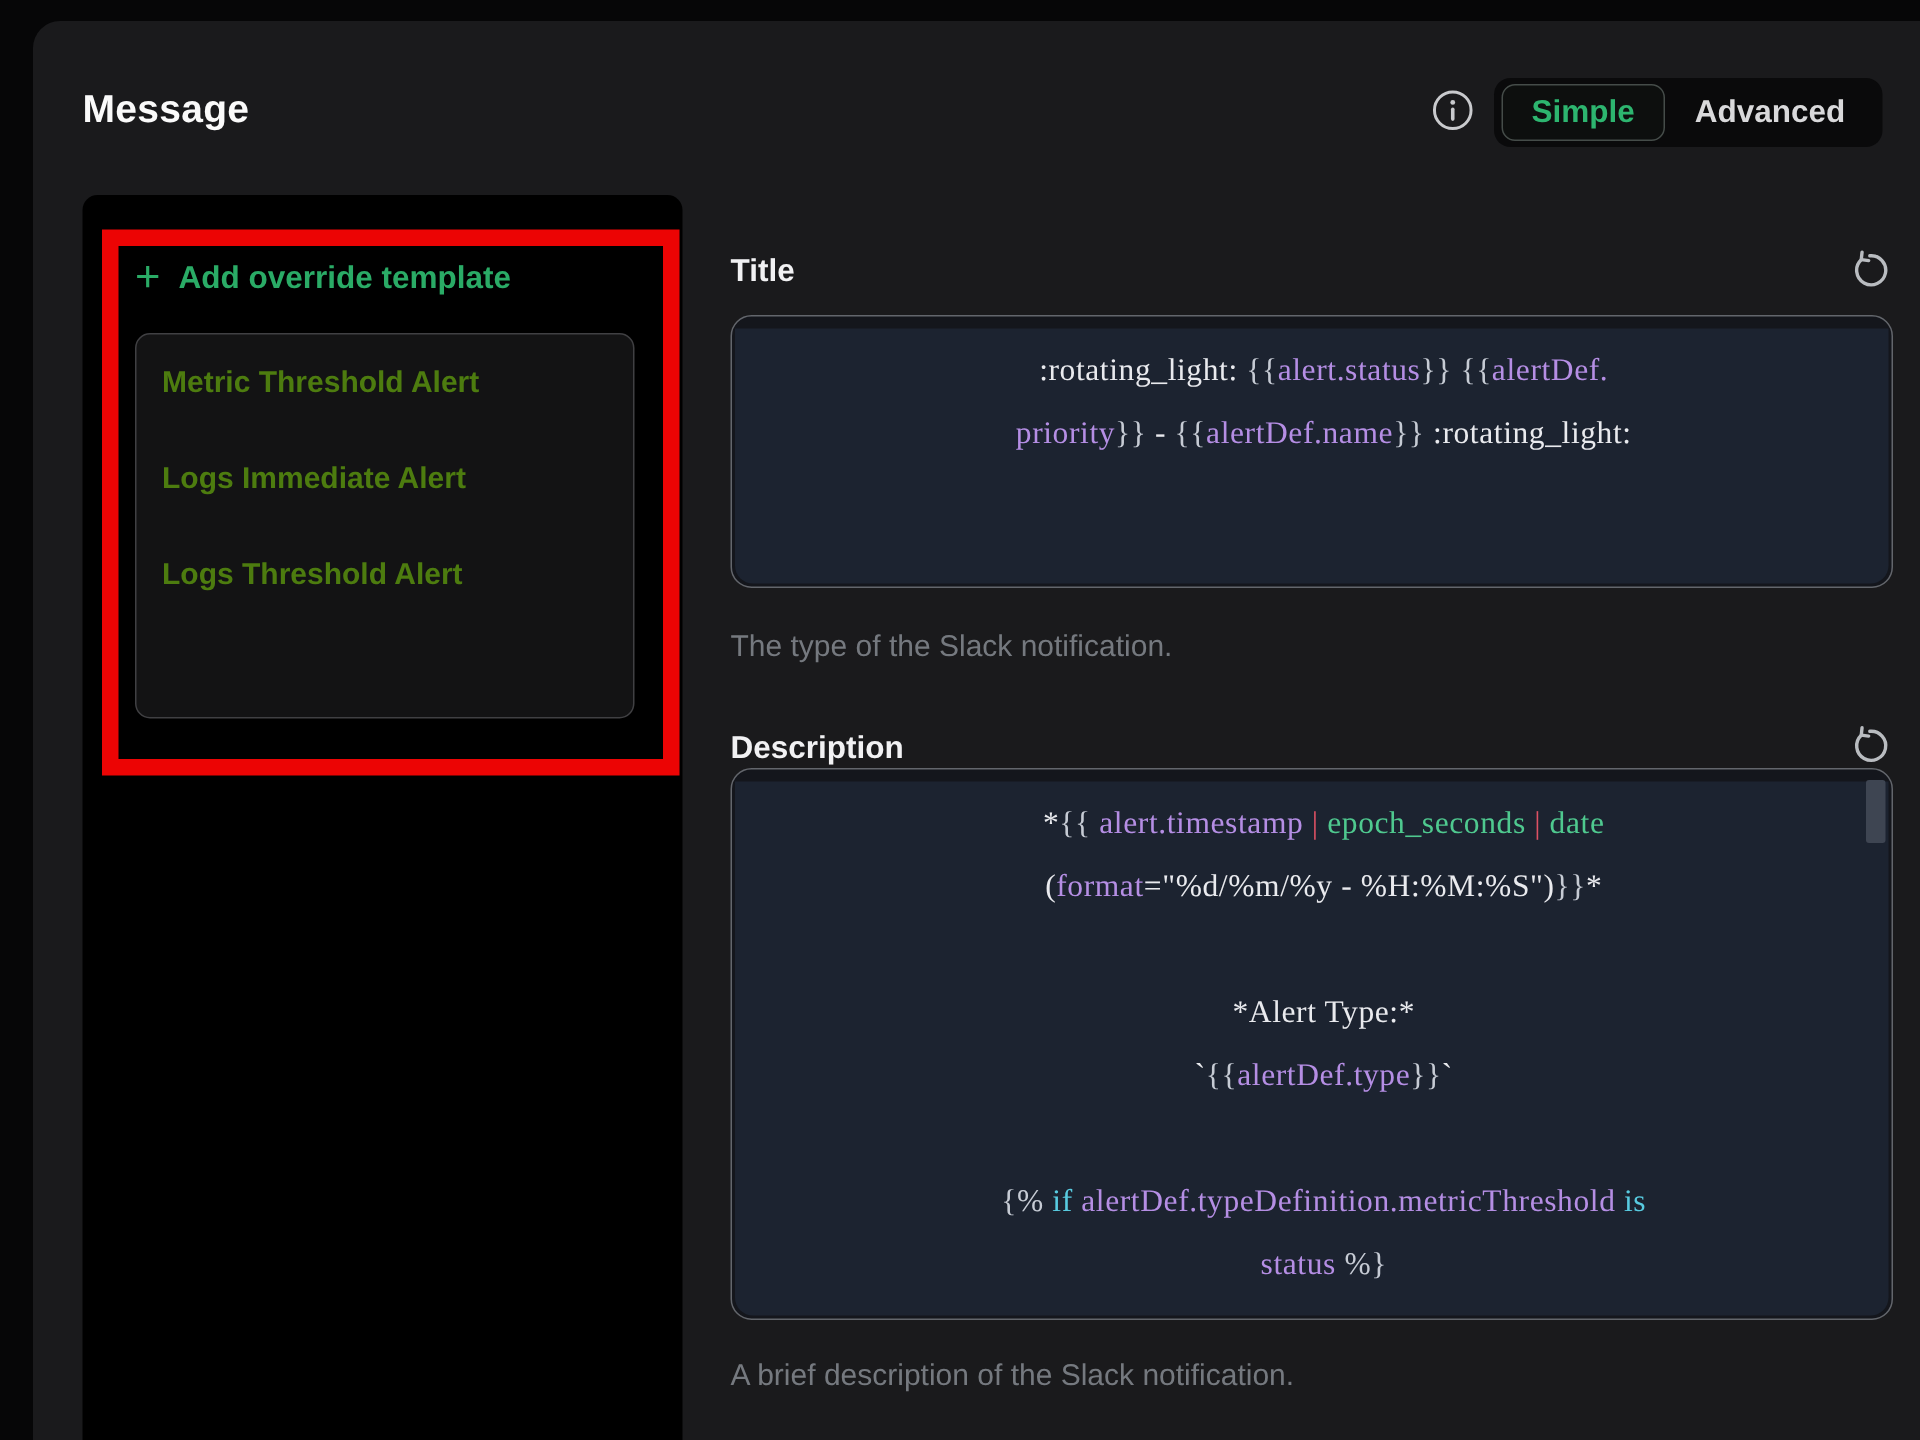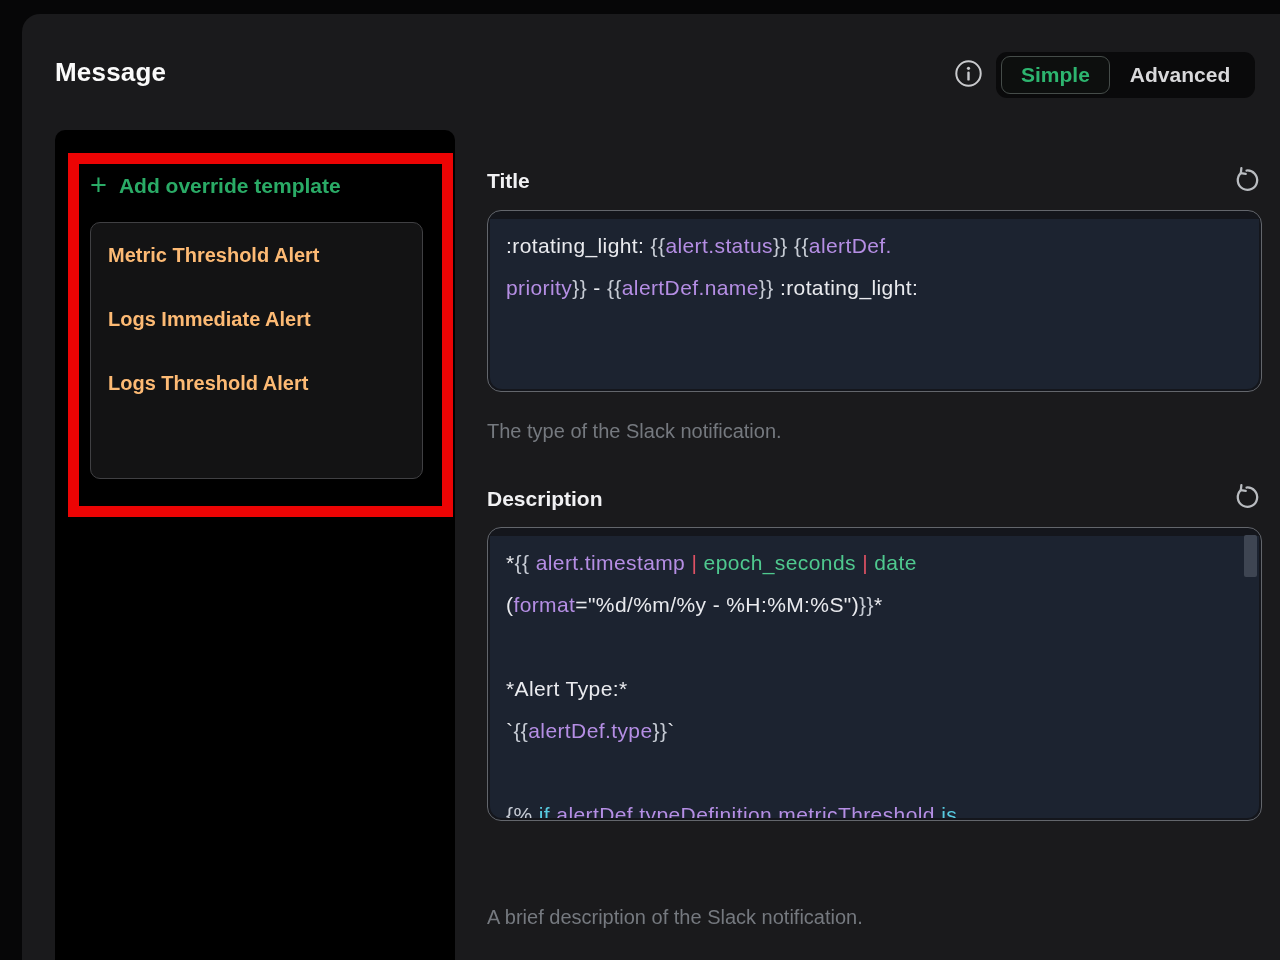"Metric Threshold Alert" .tpl-item { color: #fdba74 -> #4d7c0f }
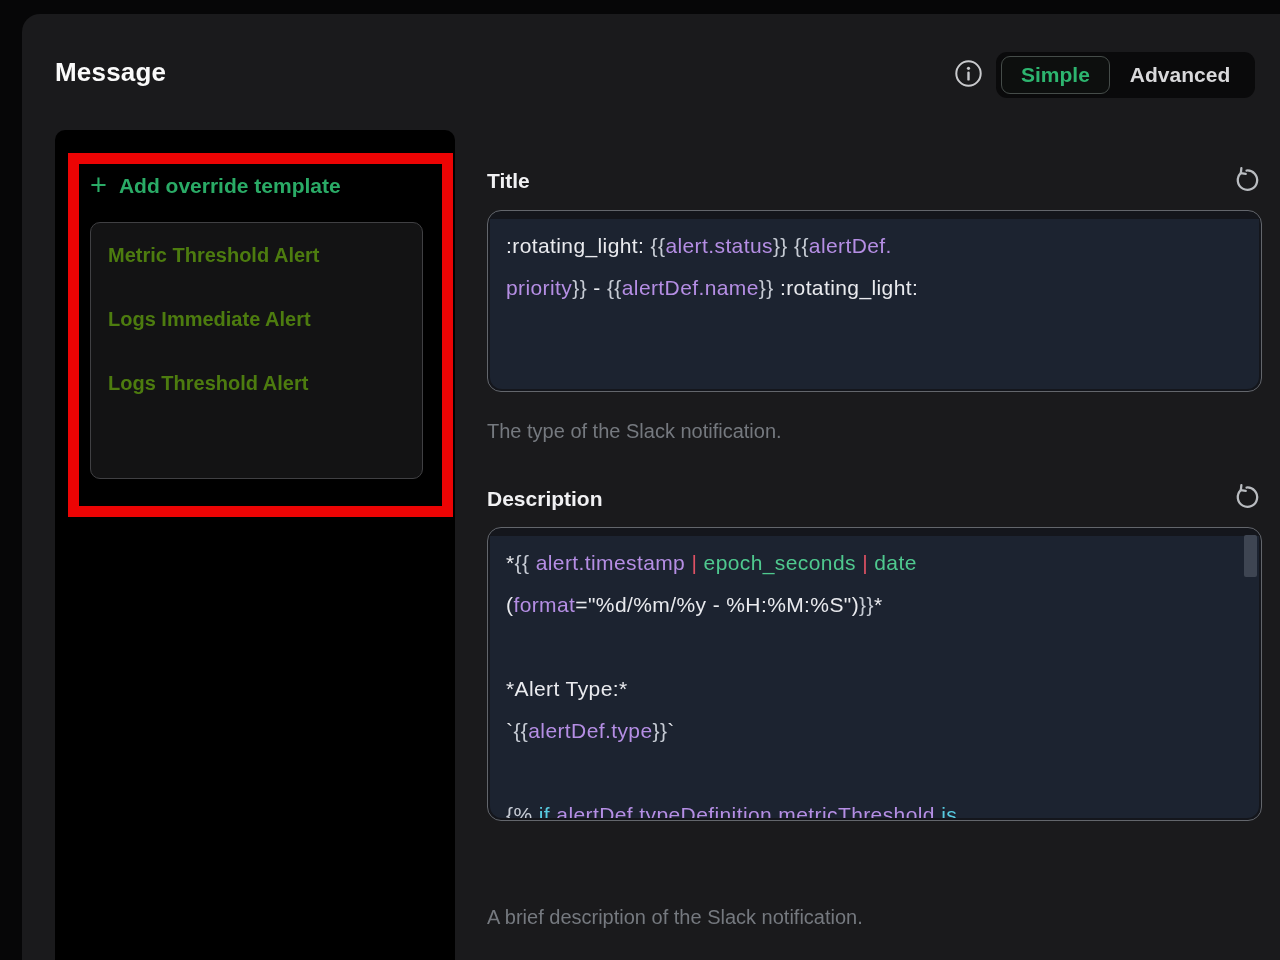":rotating_light: {{alert.status}}" .editor-inner { font-family: Liberation Sans, sans-serif -> Liberation Serif, serif; text-align: none -> center }
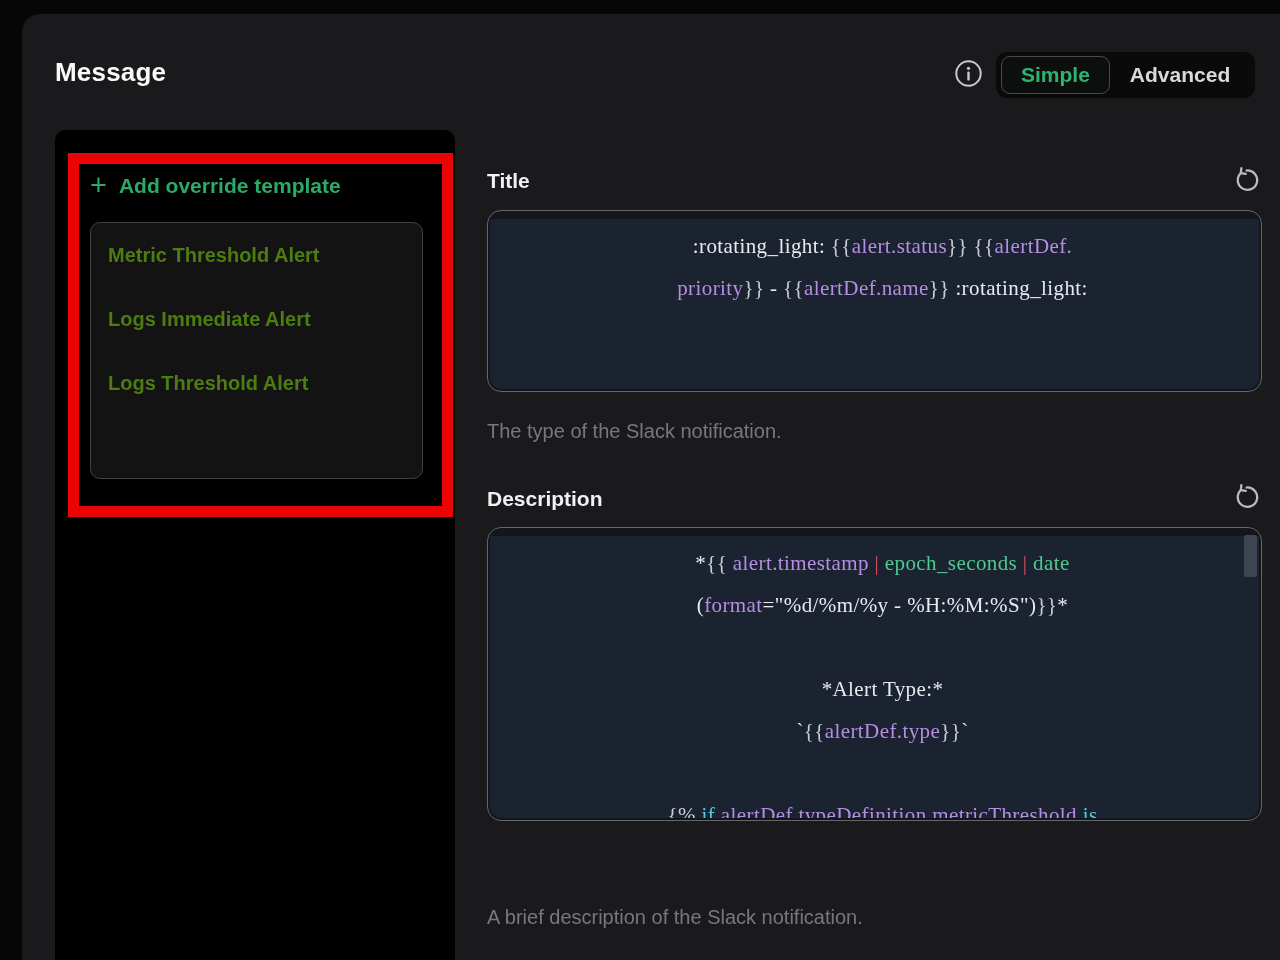"*{{ alert.timestamp | epoch_seconds |" div.editor { height: 294px -> 368px; top: 527px -> 512px }
